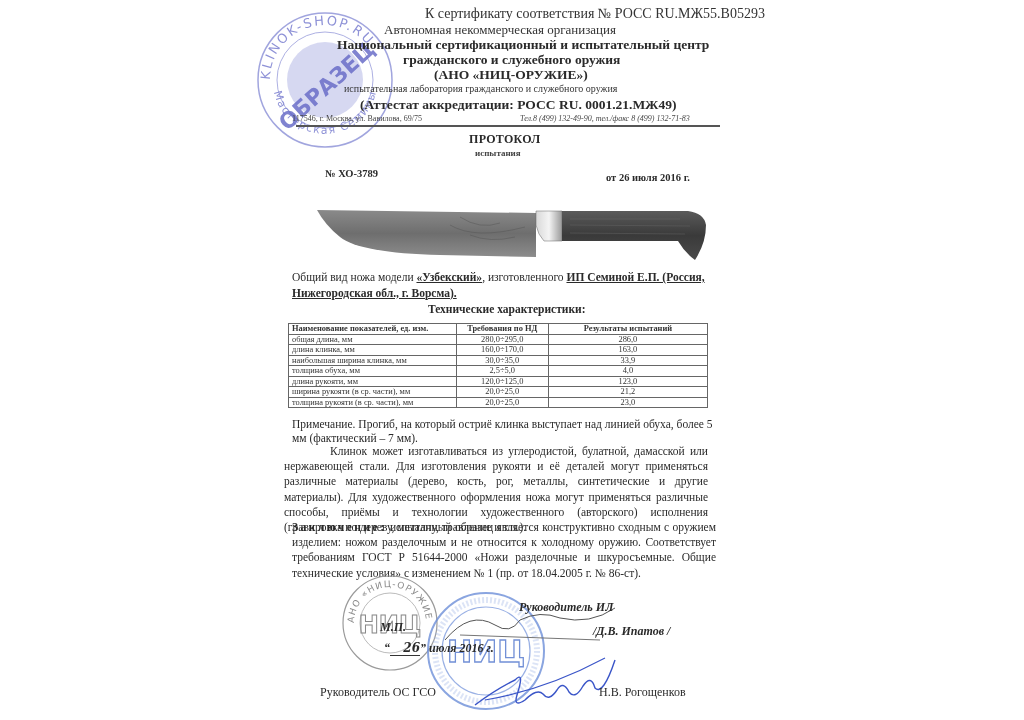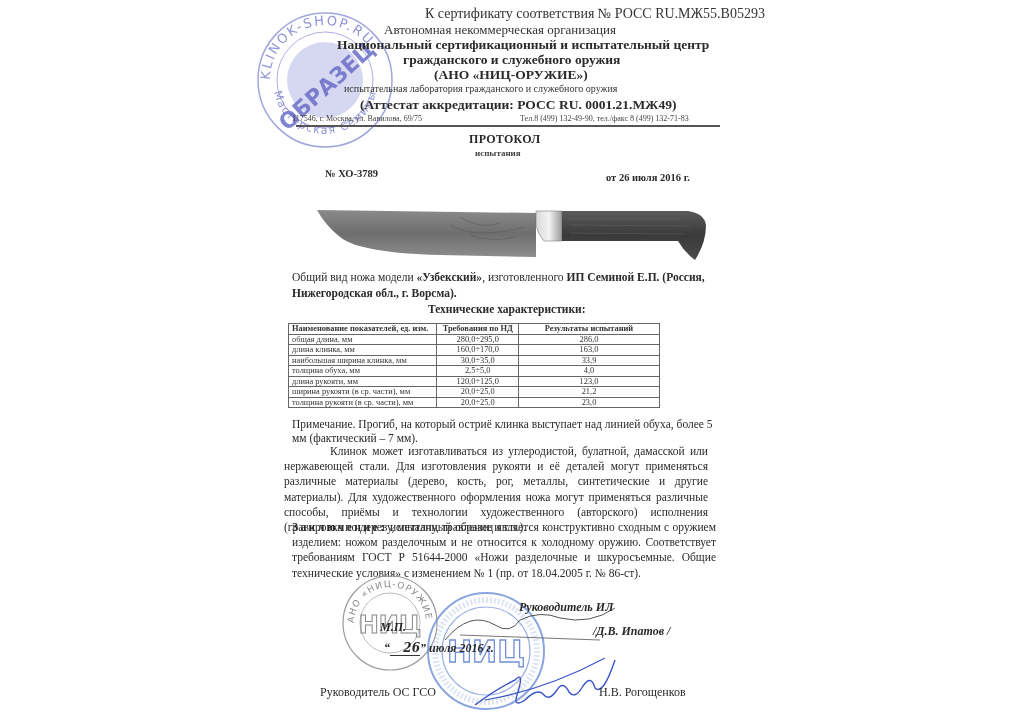"Тел.8 (499) 132-49-90, тел./факс 8" .phone { font-style: none -> italic }
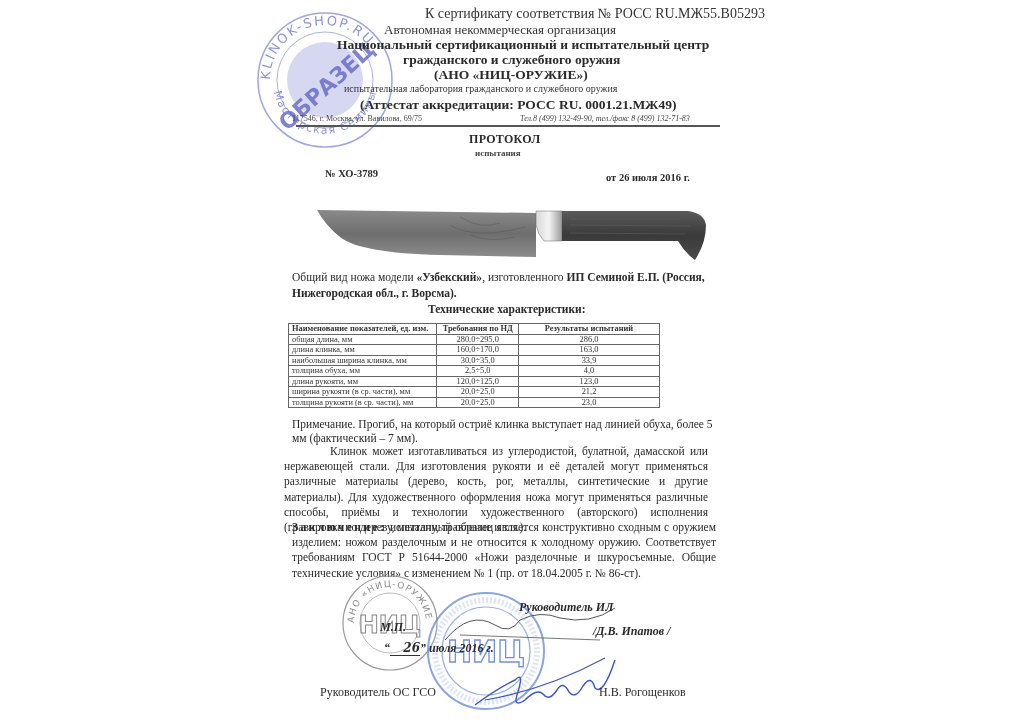"«Узбекский»" .desc b { text-decoration: none -> underline }
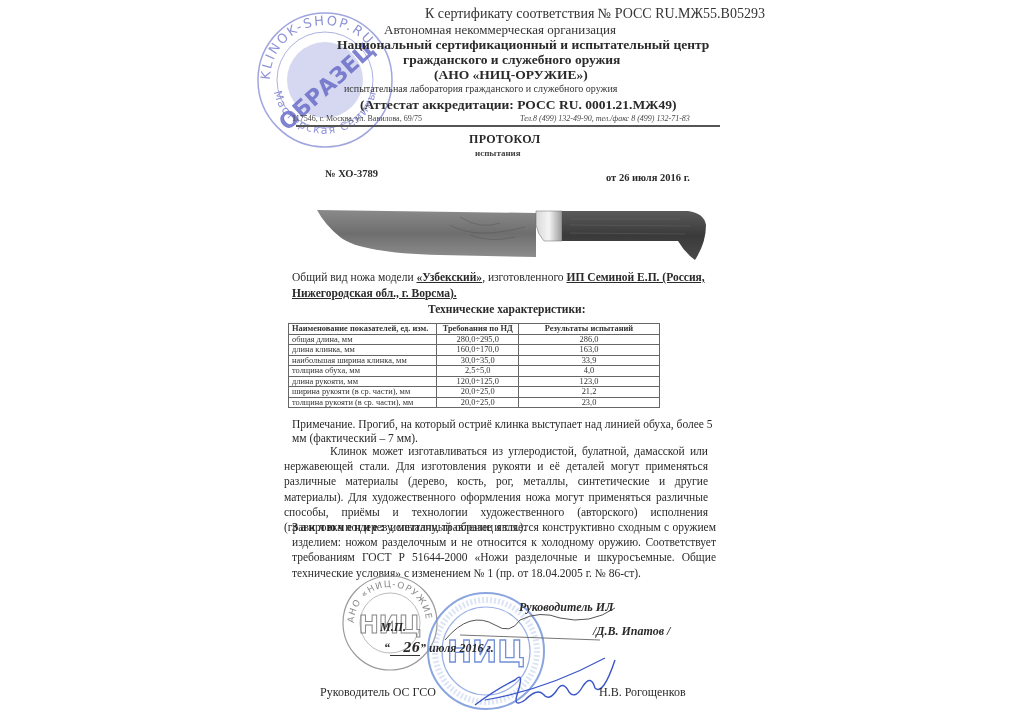"Наименование показателей, ед. изм." table.specs { width: 372px -> 420px }
